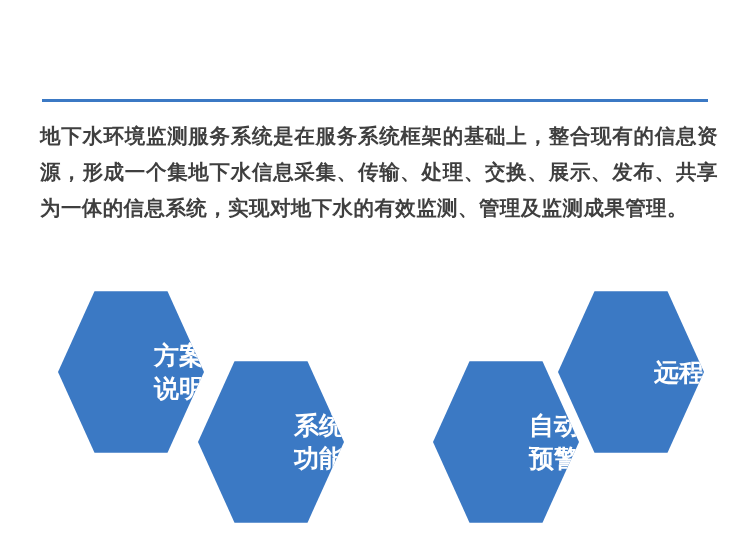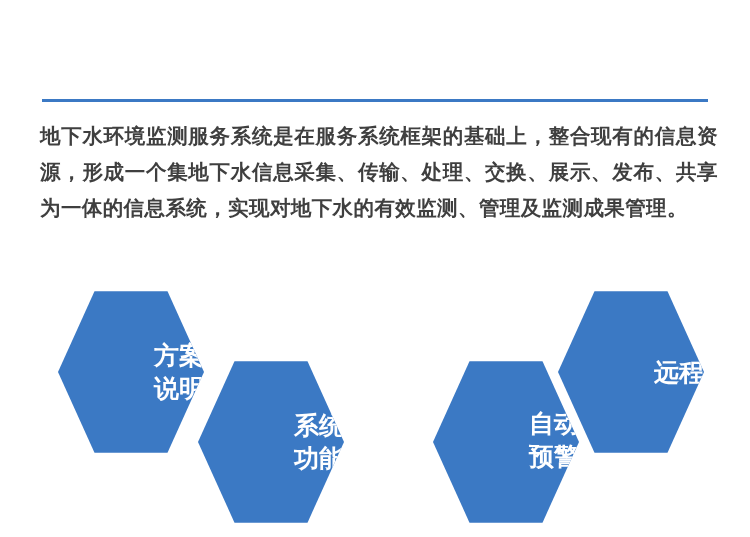"自动" .hex-4 { font-family: Liberation Mono, monospace -> none }
